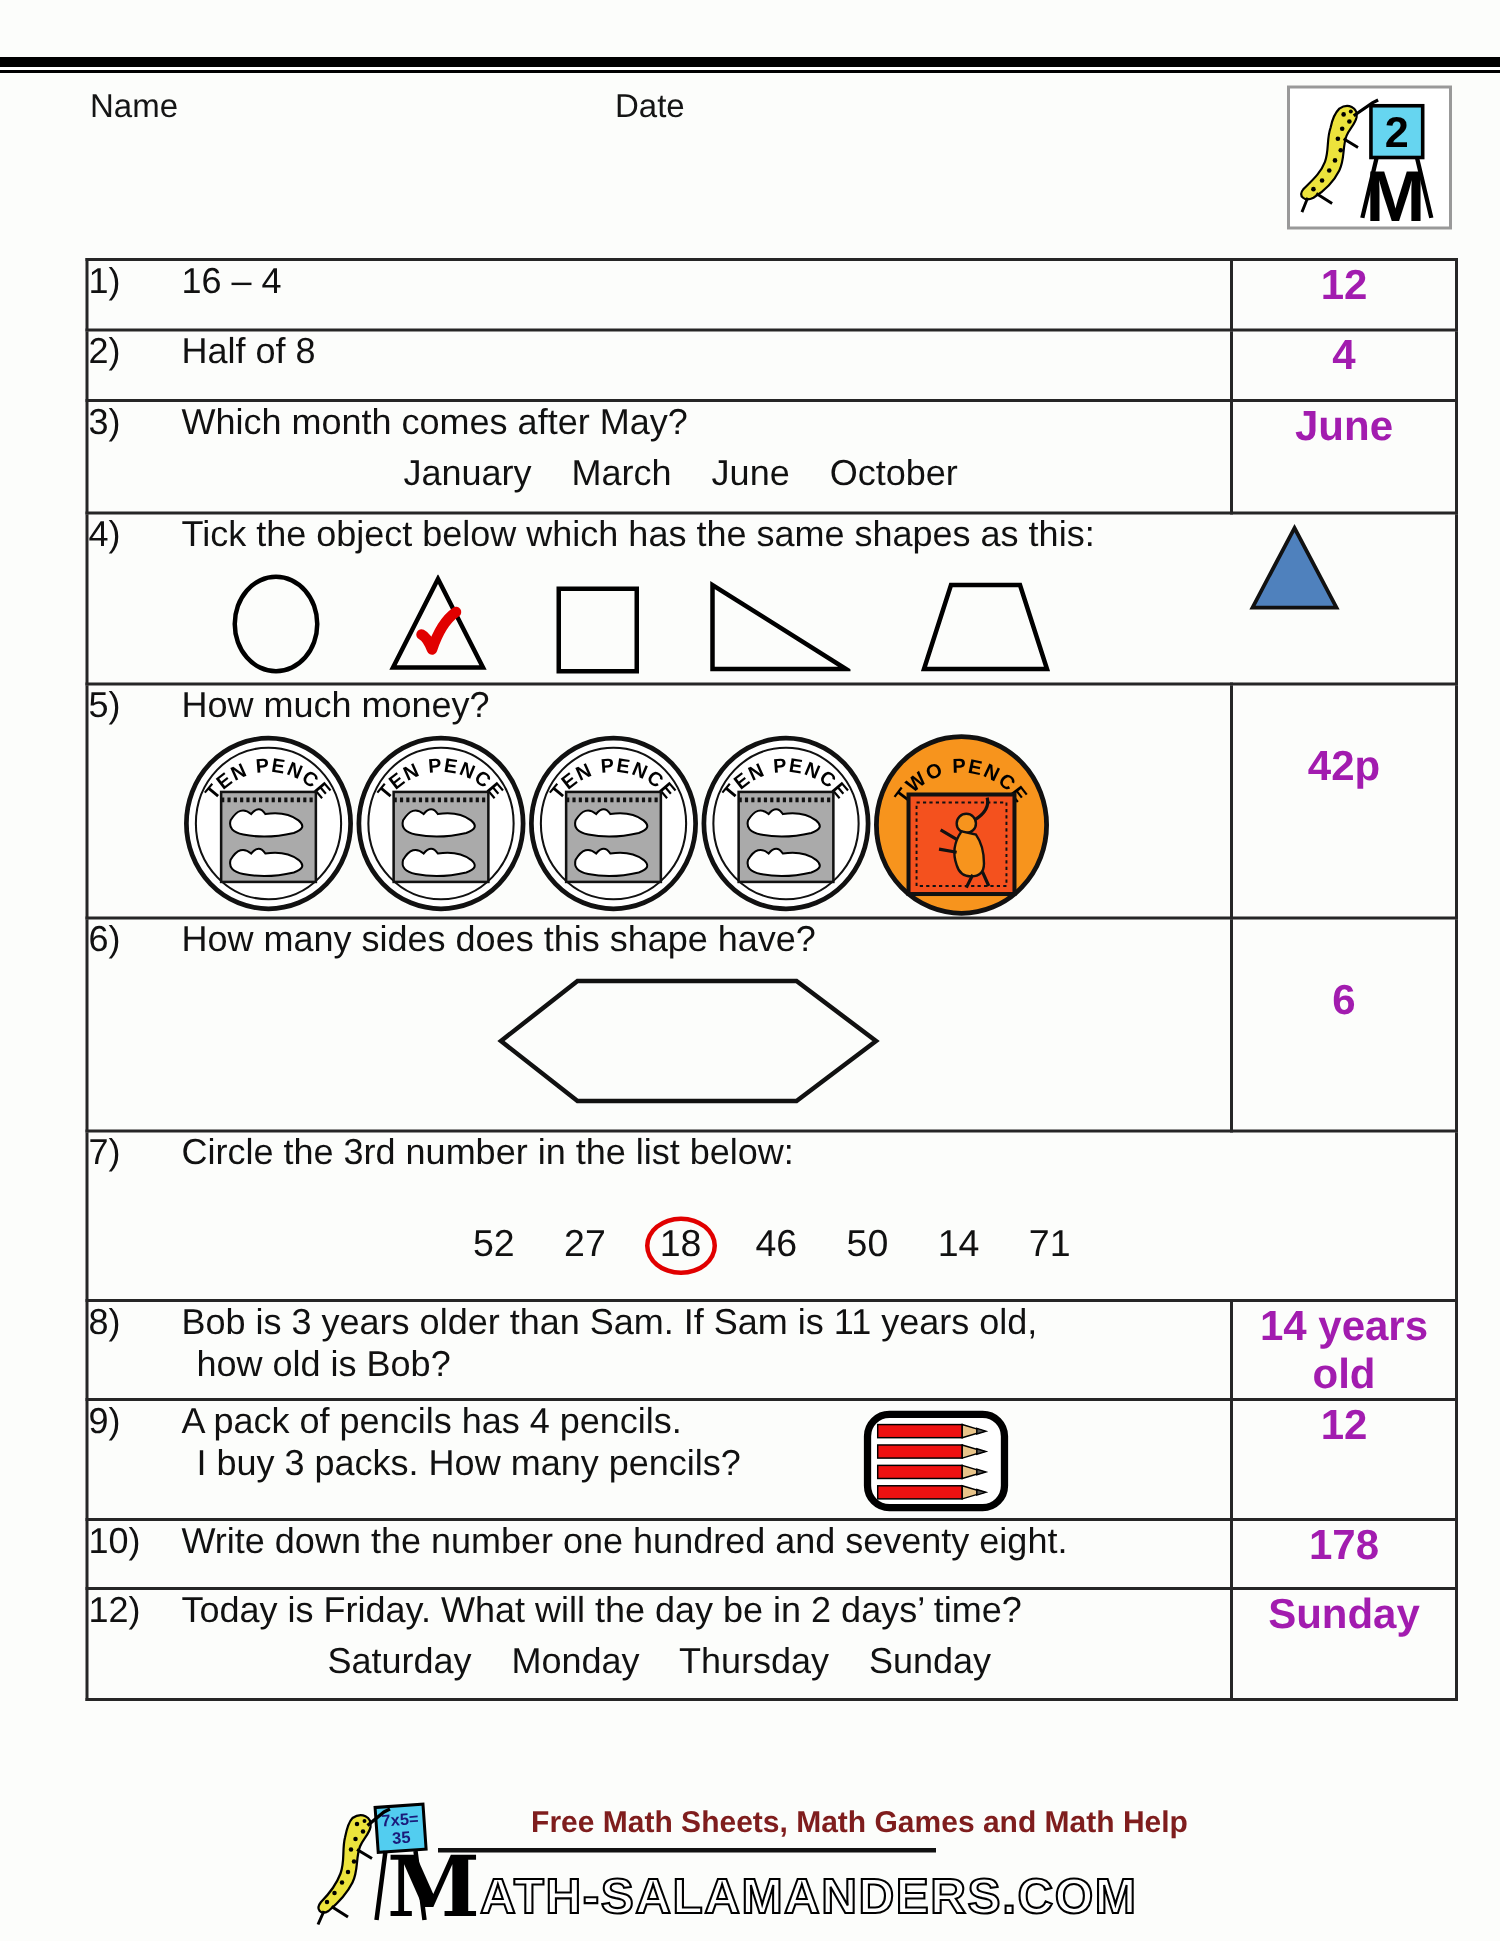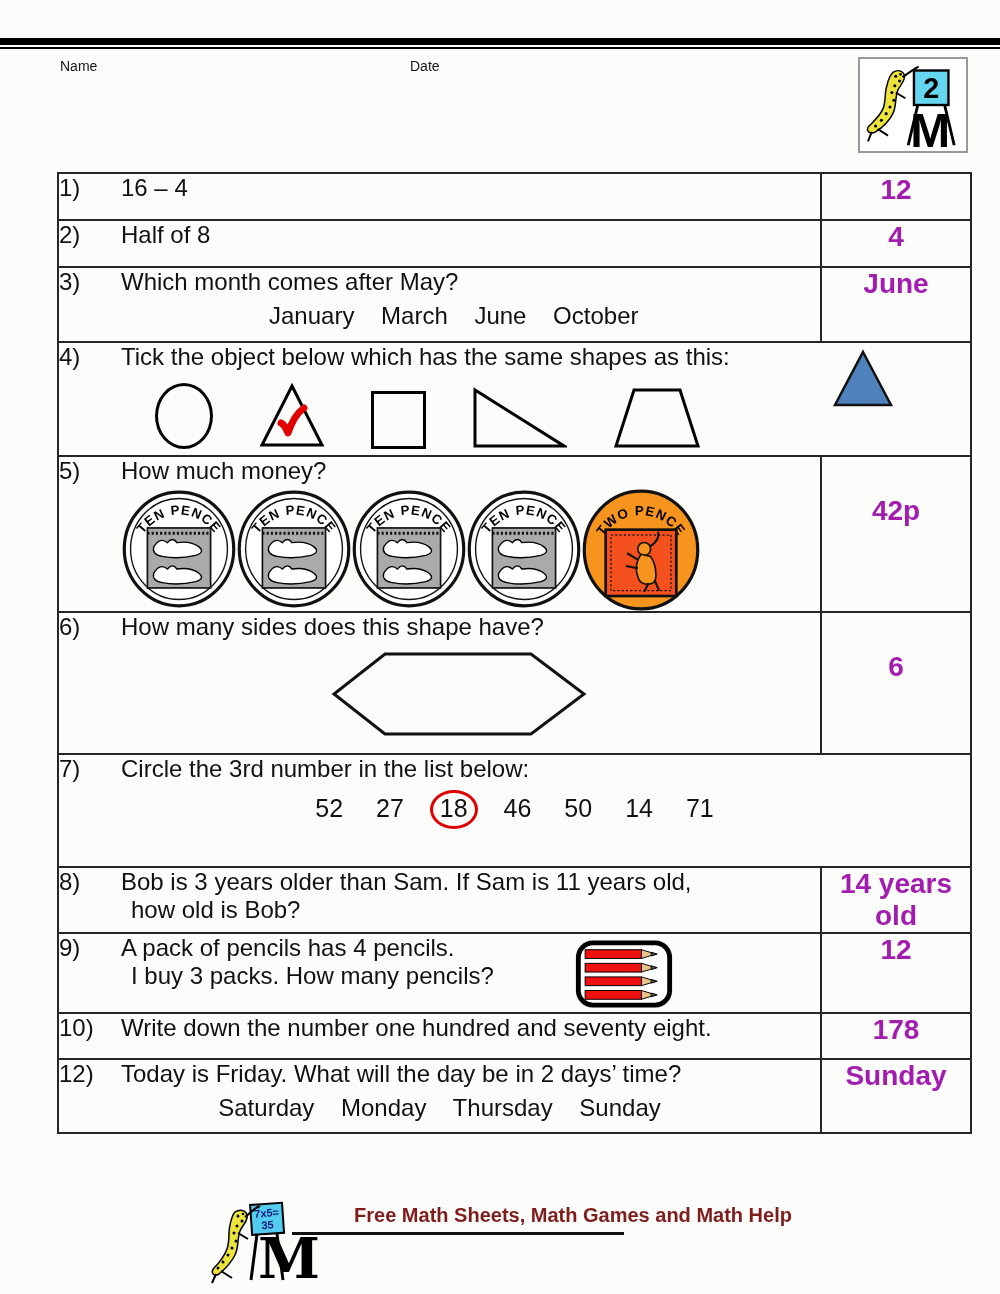"Name" .hdr-label { font-size: 14px -> 22px }
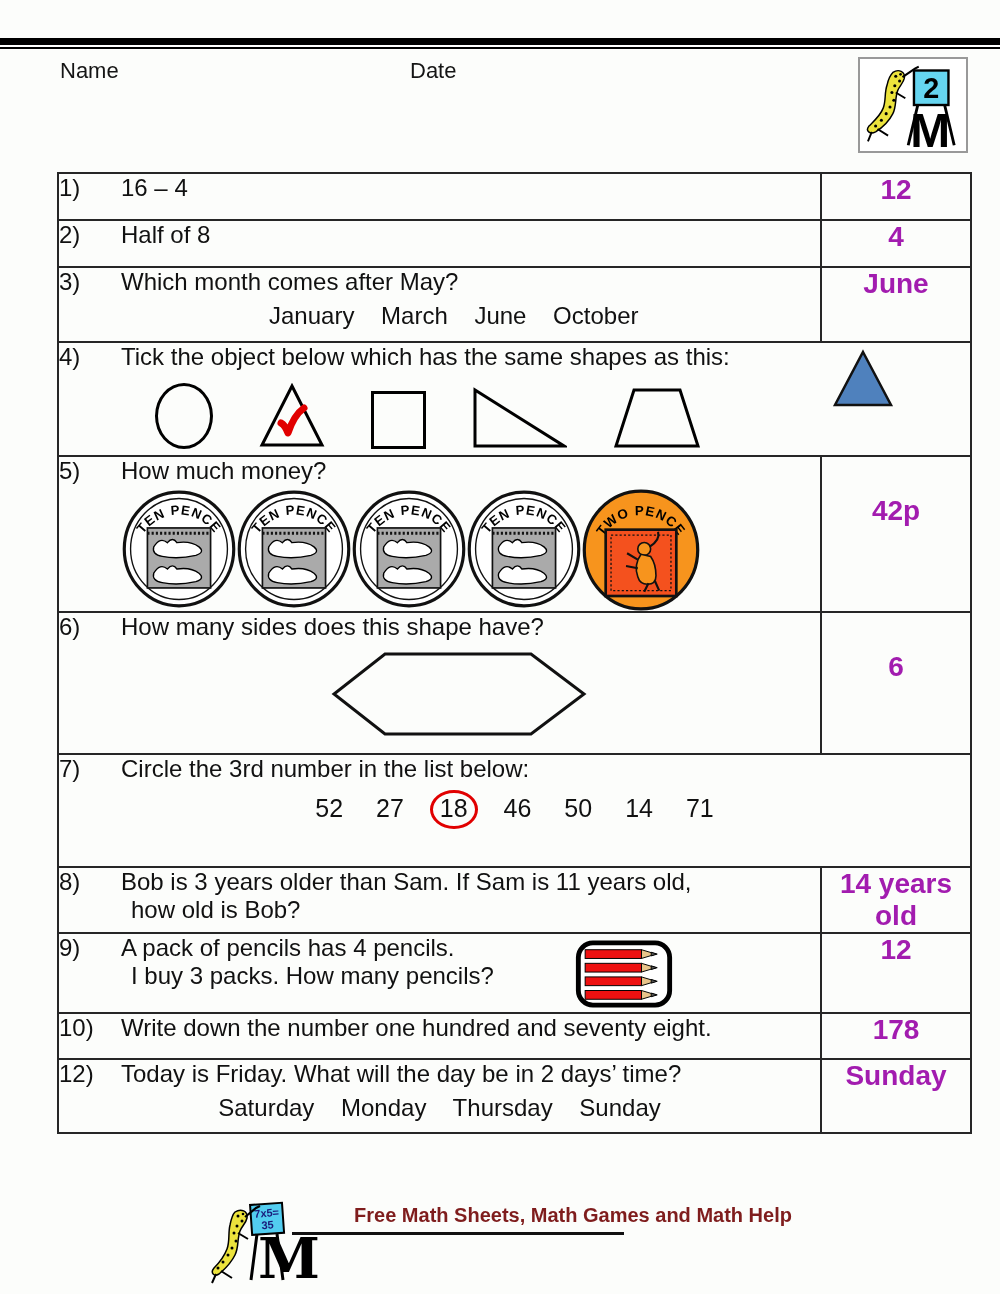"52 27 18 46 50" .numbers-row { margin-top: 7px -> 28px }
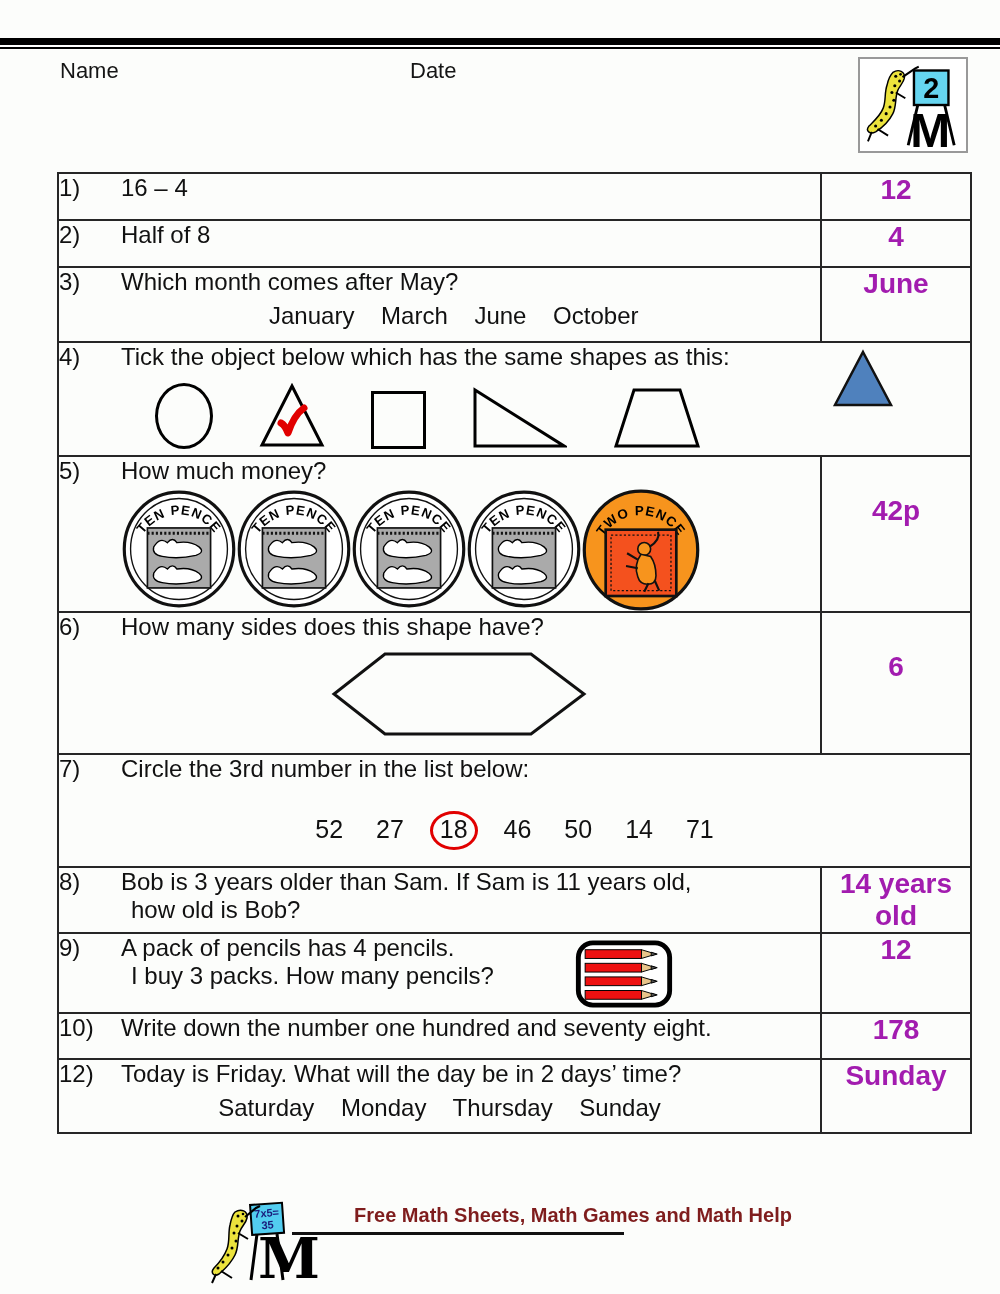"ATH-SALAMANDERS.COM" span { html: none -> <span>ATH-SALAMANDERS.COM</span> }
